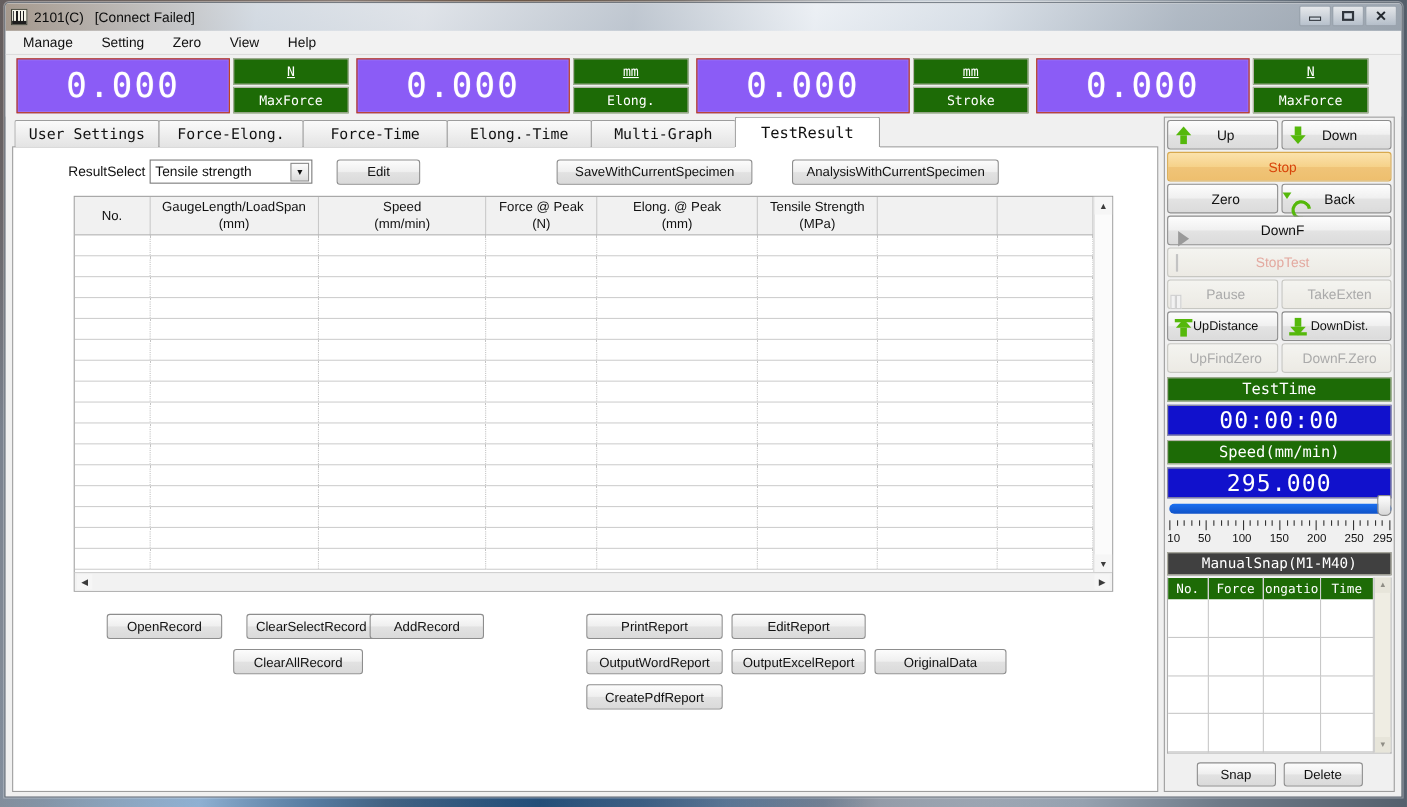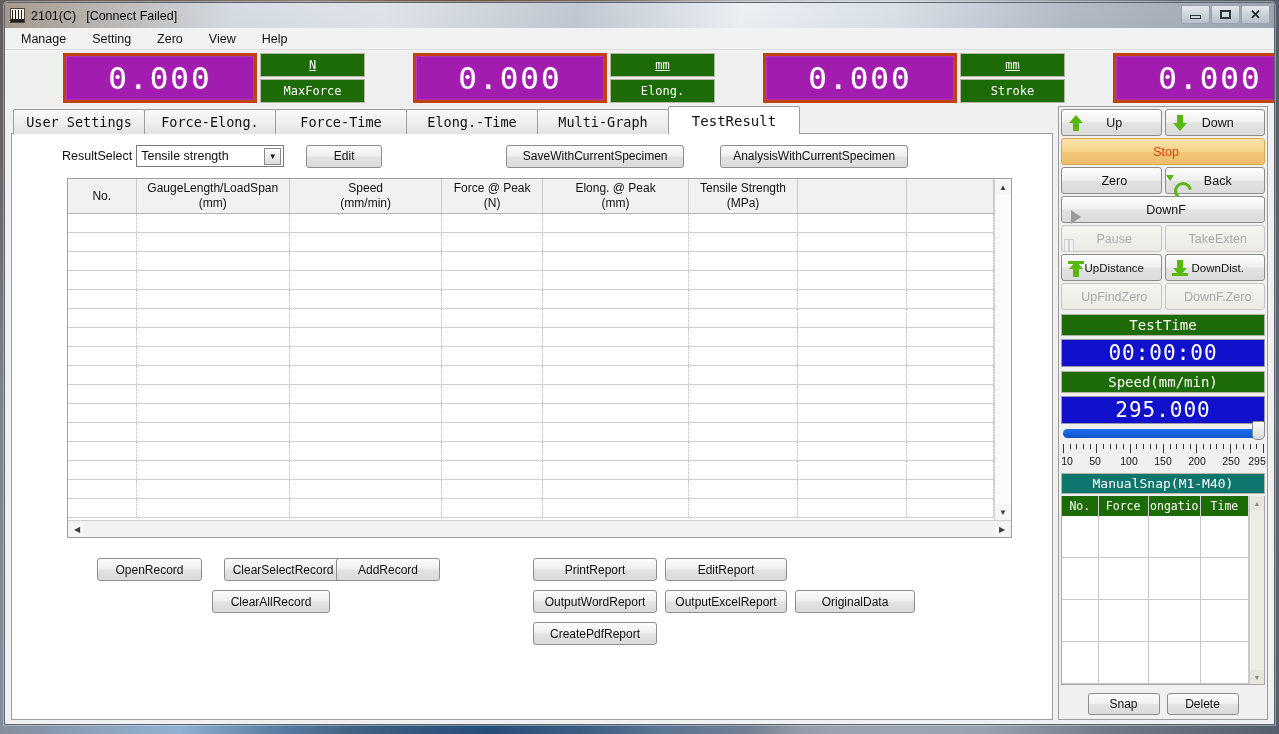"0.000" .ro-value { background: #a21caf -> #8b5cf6; border: 3px solid #c2410c -> 1px solid #c2410c; margin-left: 48px -> none }
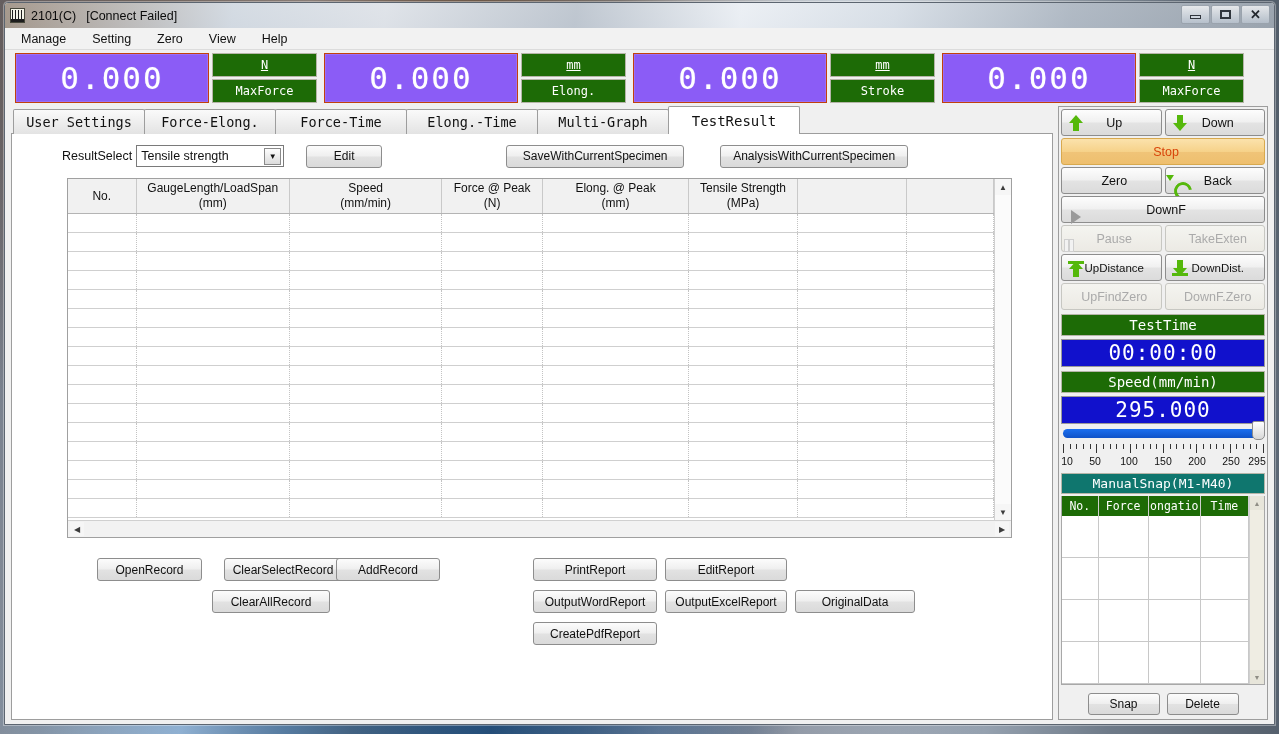"StopTest" div.ctl-row { html: none -> <div> <div> <span><span></span></span> <span>StopTest</span> </div> </div> }
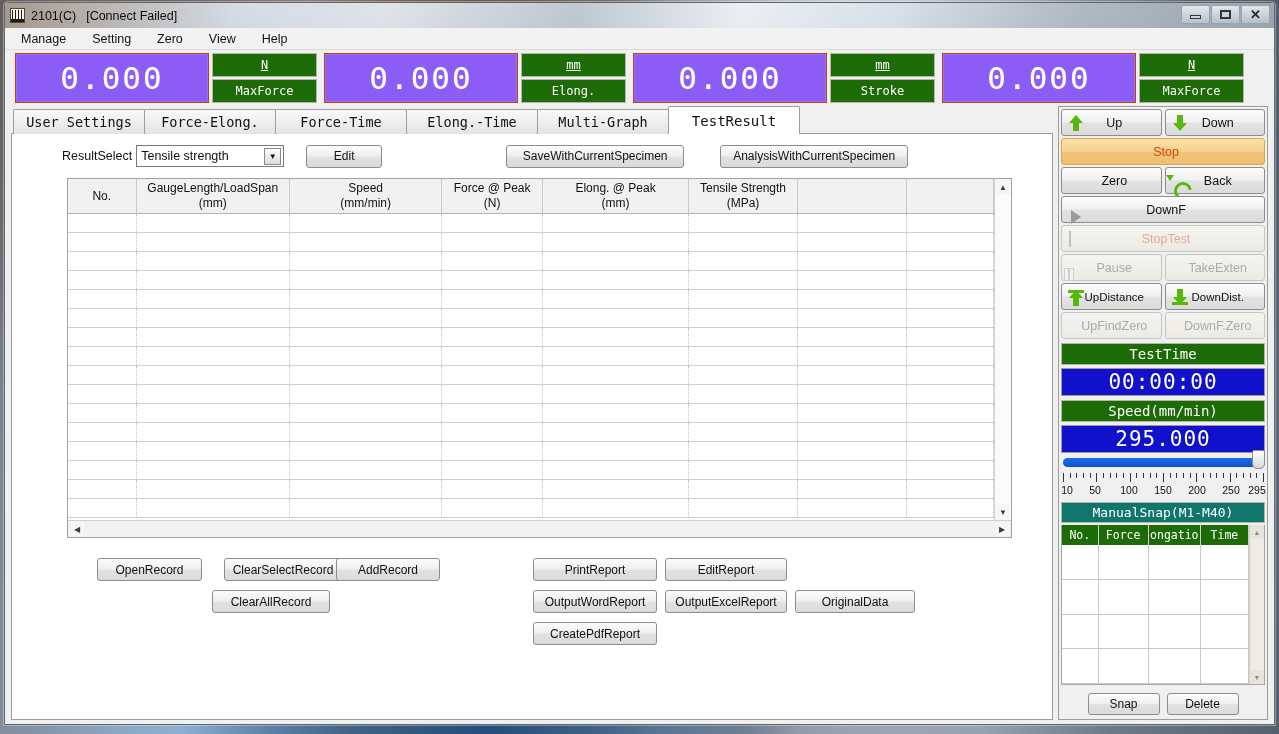"ManualSnap(M1-M40)" #snap-hdr { background: #0f766e -> #404040 }
